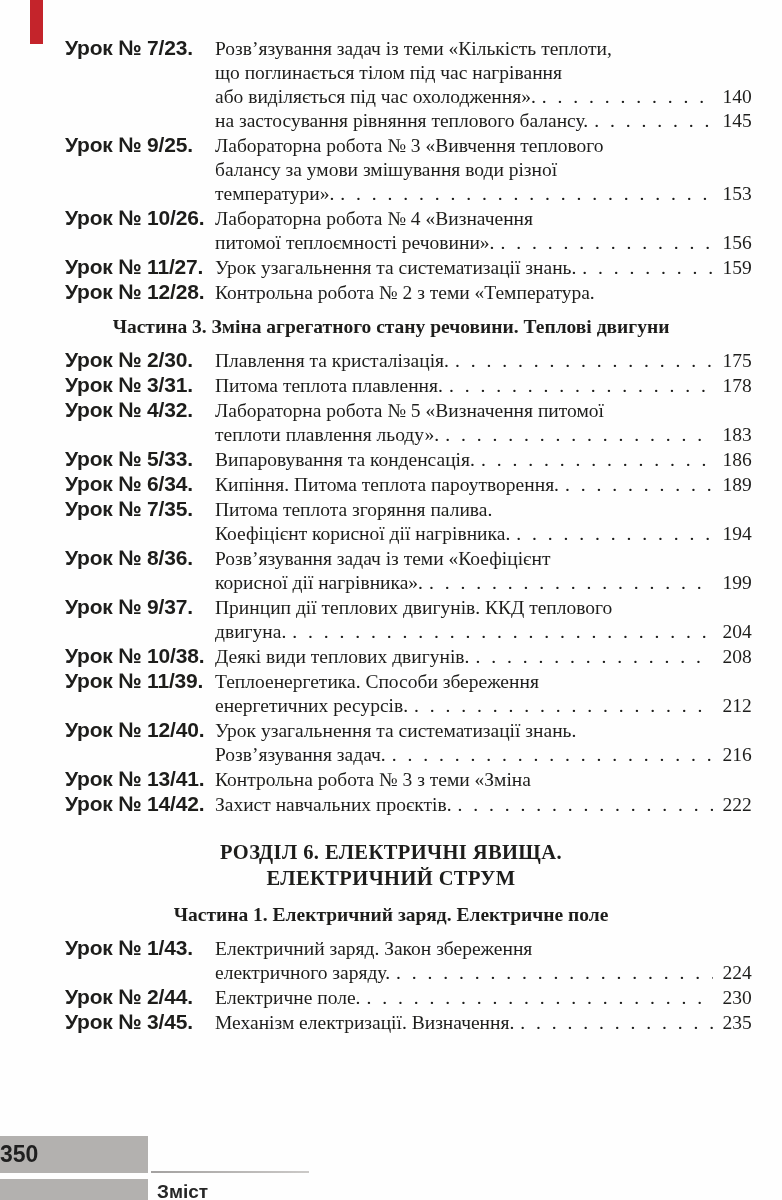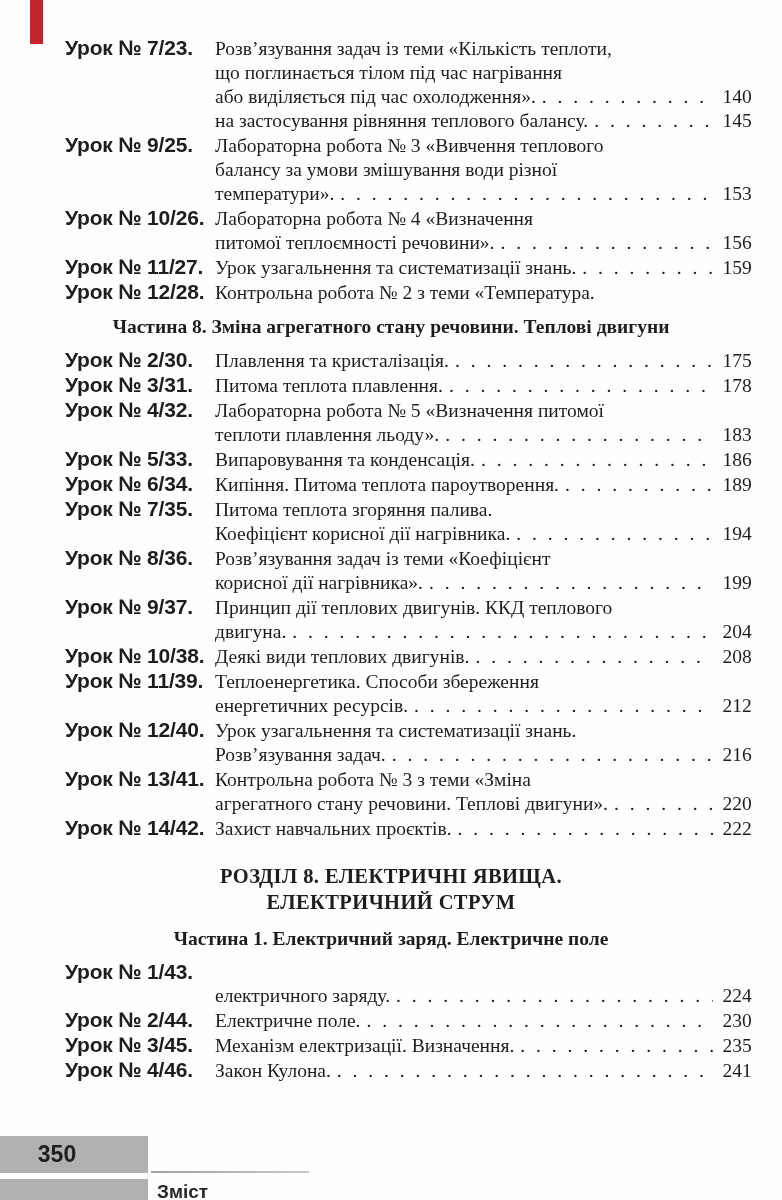"Частина 8. Зміна агрегатного стану" div.part-heading { text: 8 -> 3 }
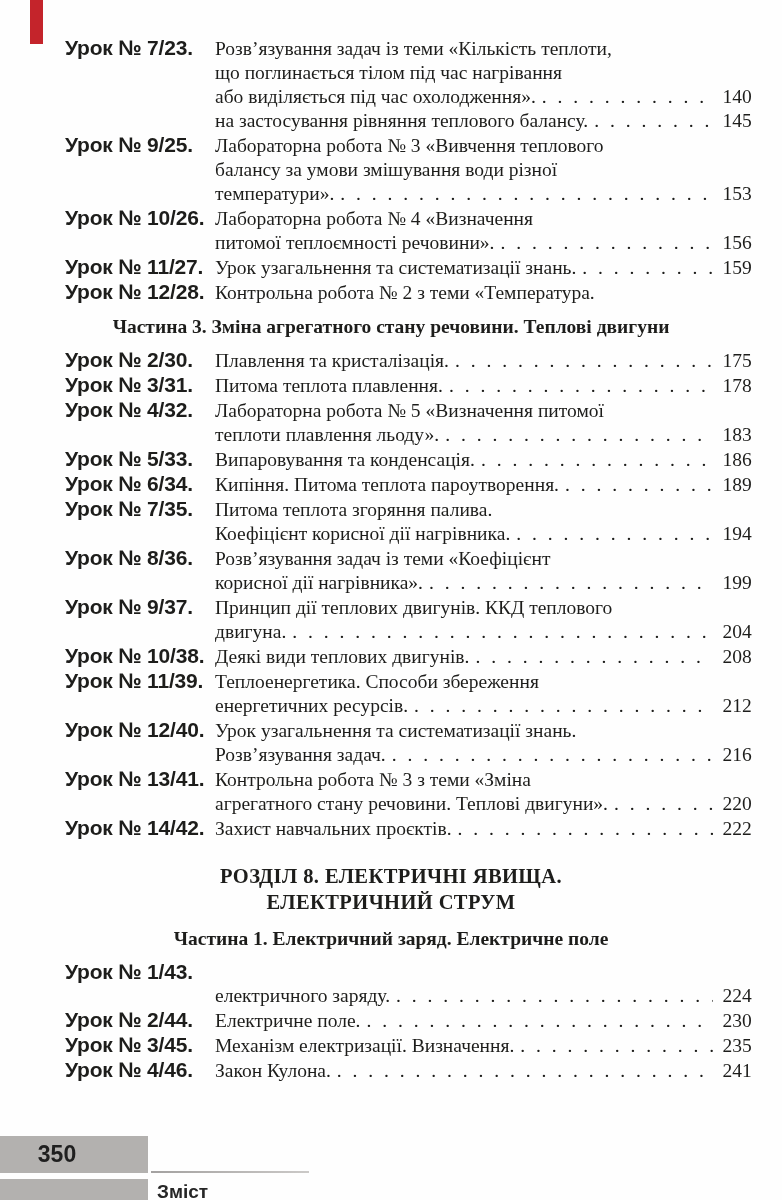"агрегатного стану речовини. Теплові" div.row { html: <div> <span></span> <span>агрегатного стану речовини. Теплові двигуни».</span> <span></span> <span>220</span> </div> -> none }
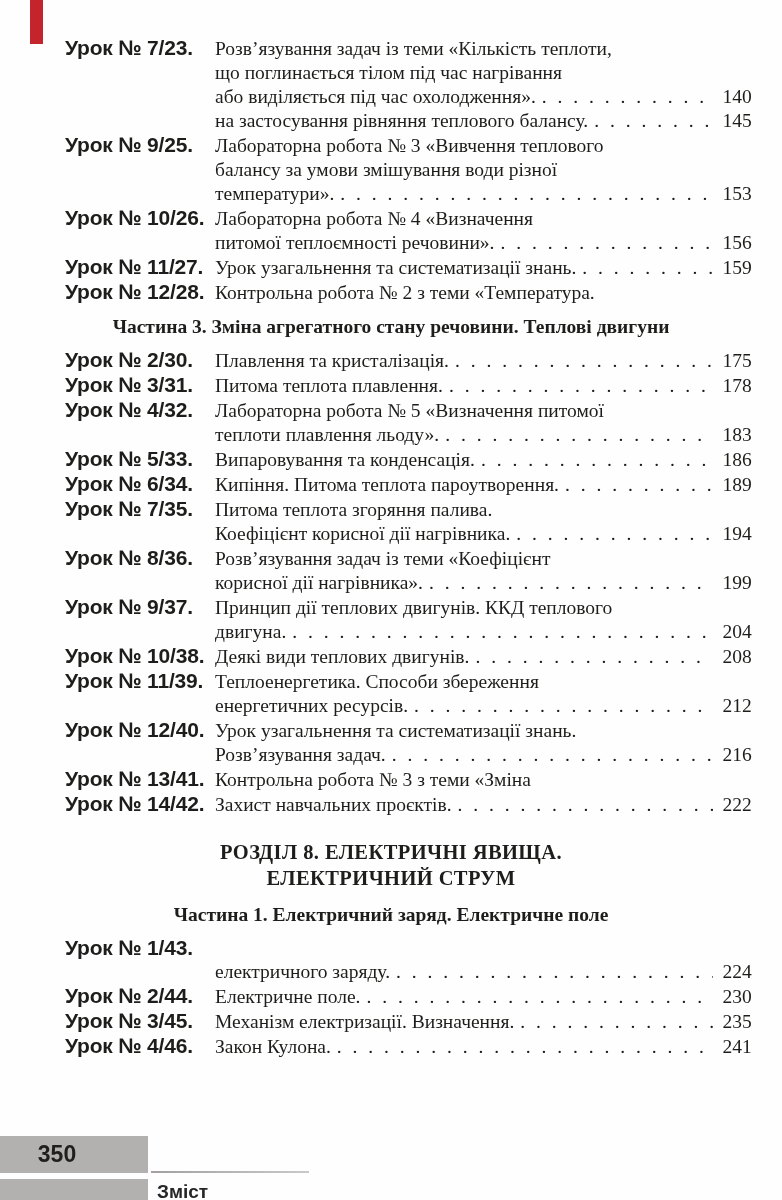"РОЗДІЛ 8. ЕЛЕКТРИЧНІ ЯВИЩА." div { text: 8 -> 6 }
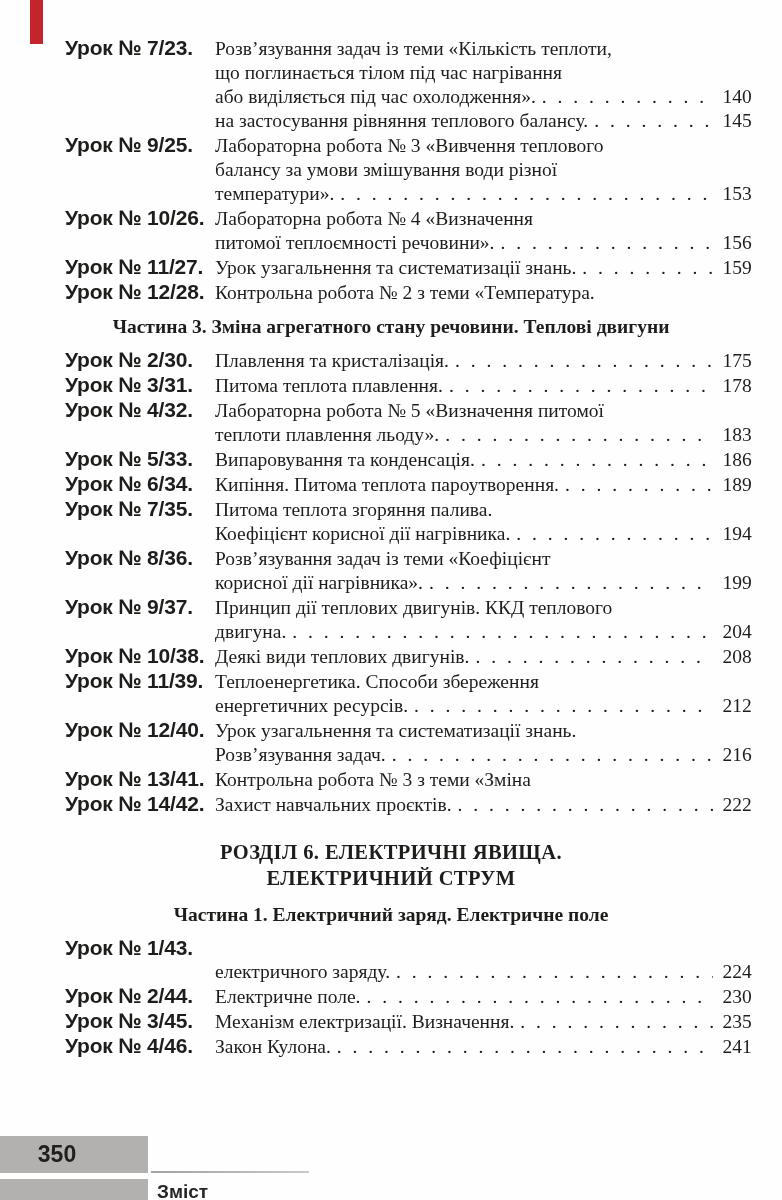"Електричний заряд. Закон збереження" span.text { html: none -> <span>Електричний заряд. Закон збереження</span> }
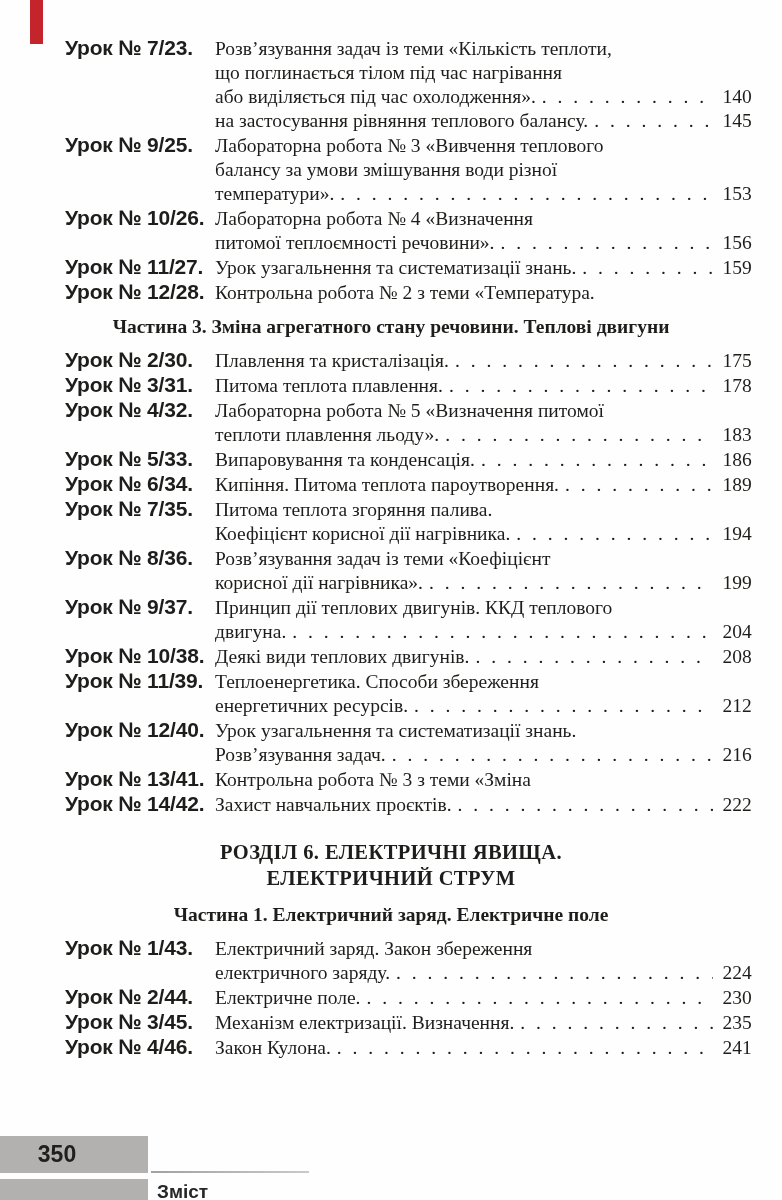"Урок № 4/46." div.row { html: <div> <span>Урок № 4/46.</span> <span>Закон Кулона.</span> <span></span> <span>241</span> </div> -> none }
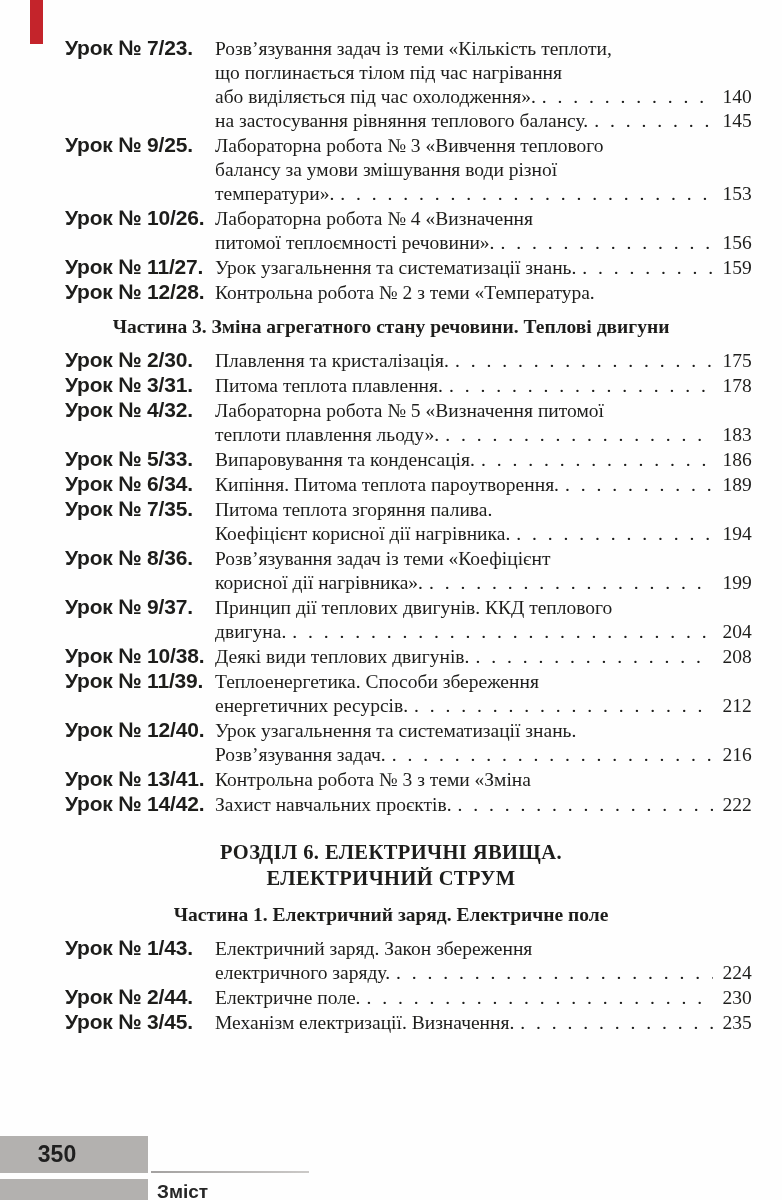"350" .pagenum-box { justify-content: center -> flex-start }
